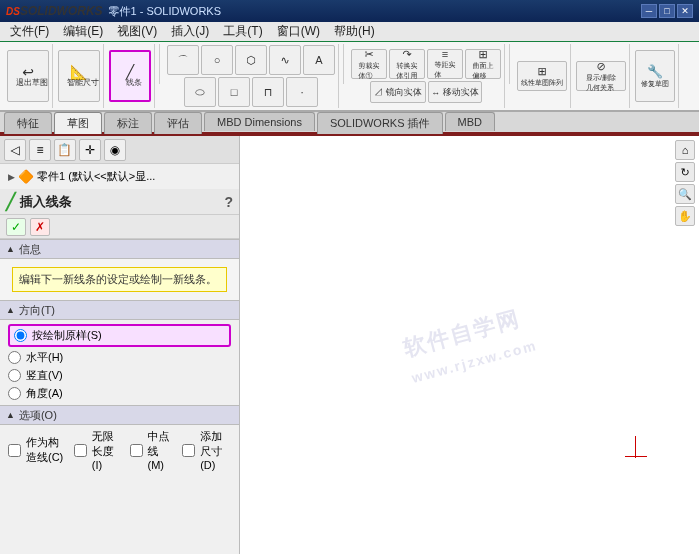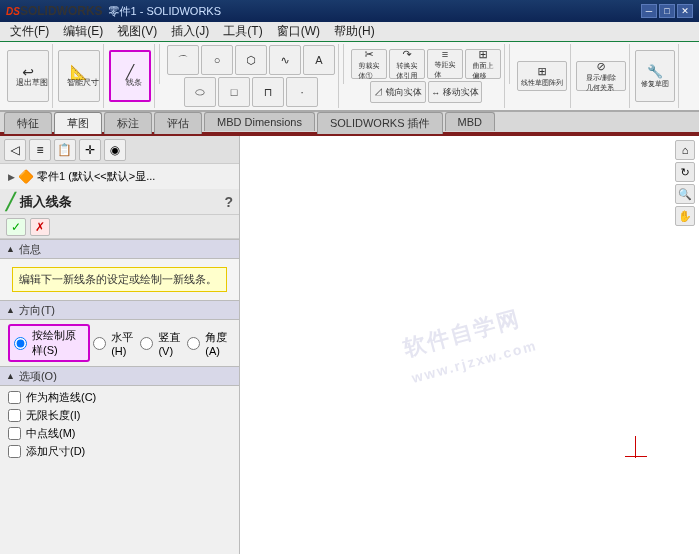"SOLIDWORKS" .sw-text { font-style: none -> italic }
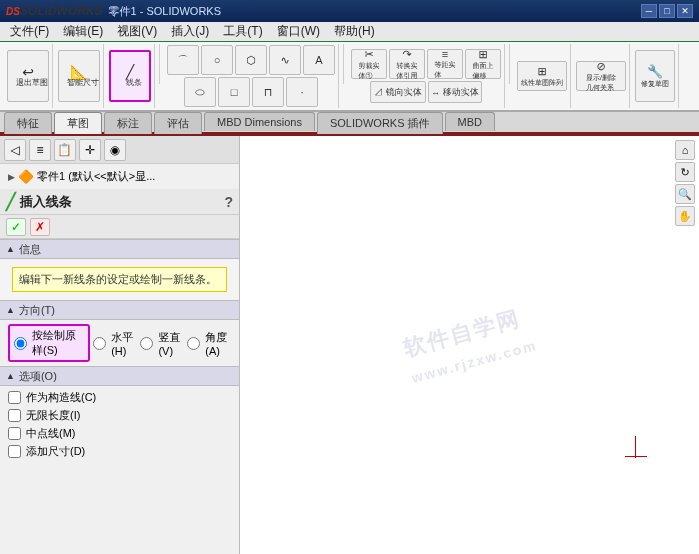"按绘制原样(S)" .radio-group { flex-direction: row -> column }
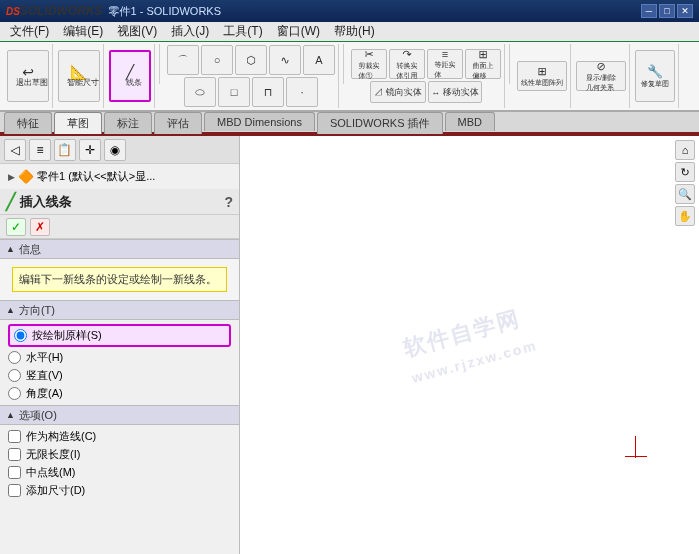"作为构造线(C)" .checkbox-group { flex-direction: column -> row; gap: 3px -> 10px }
